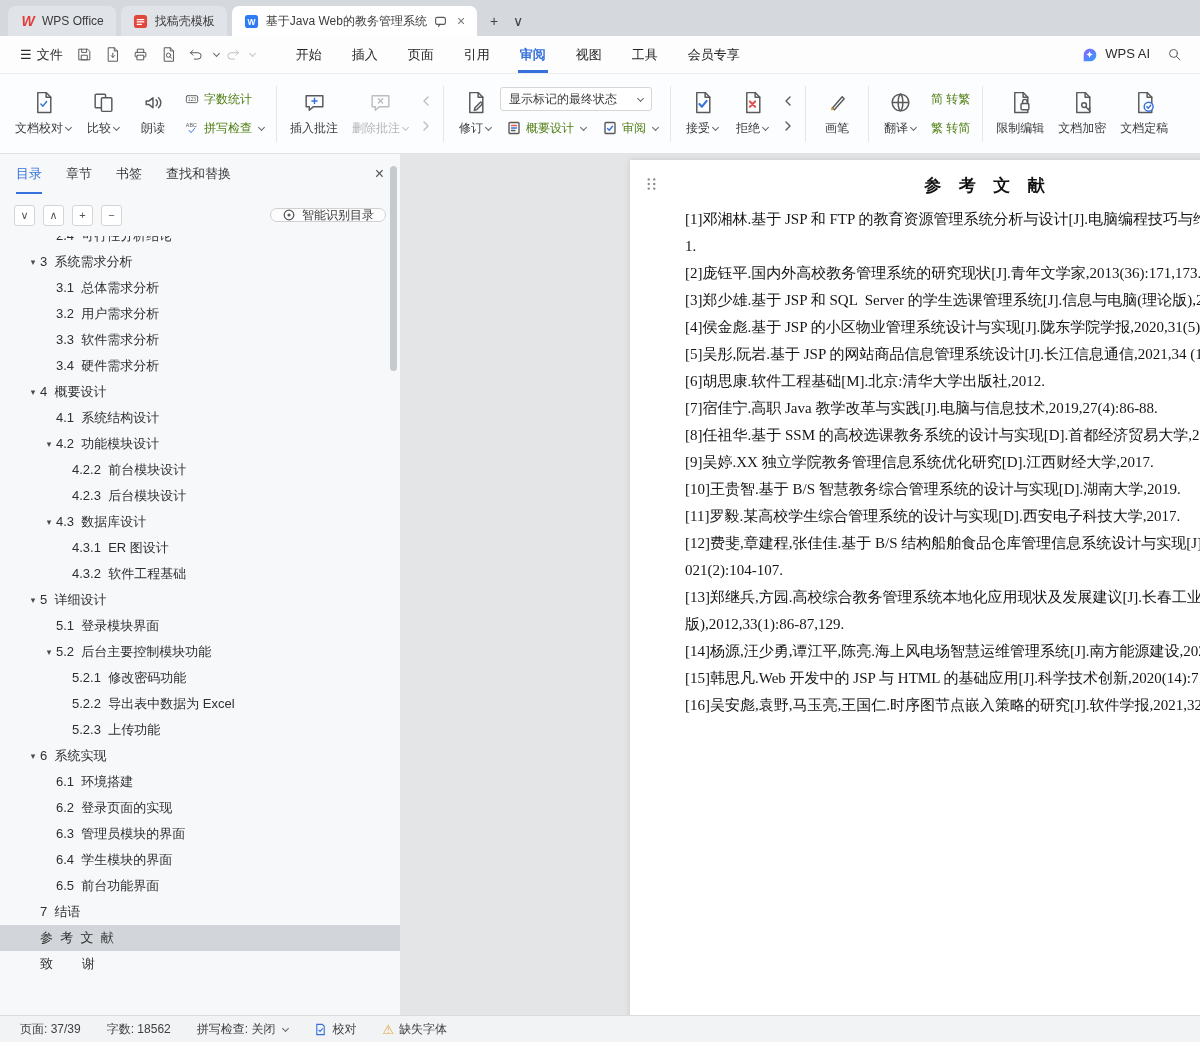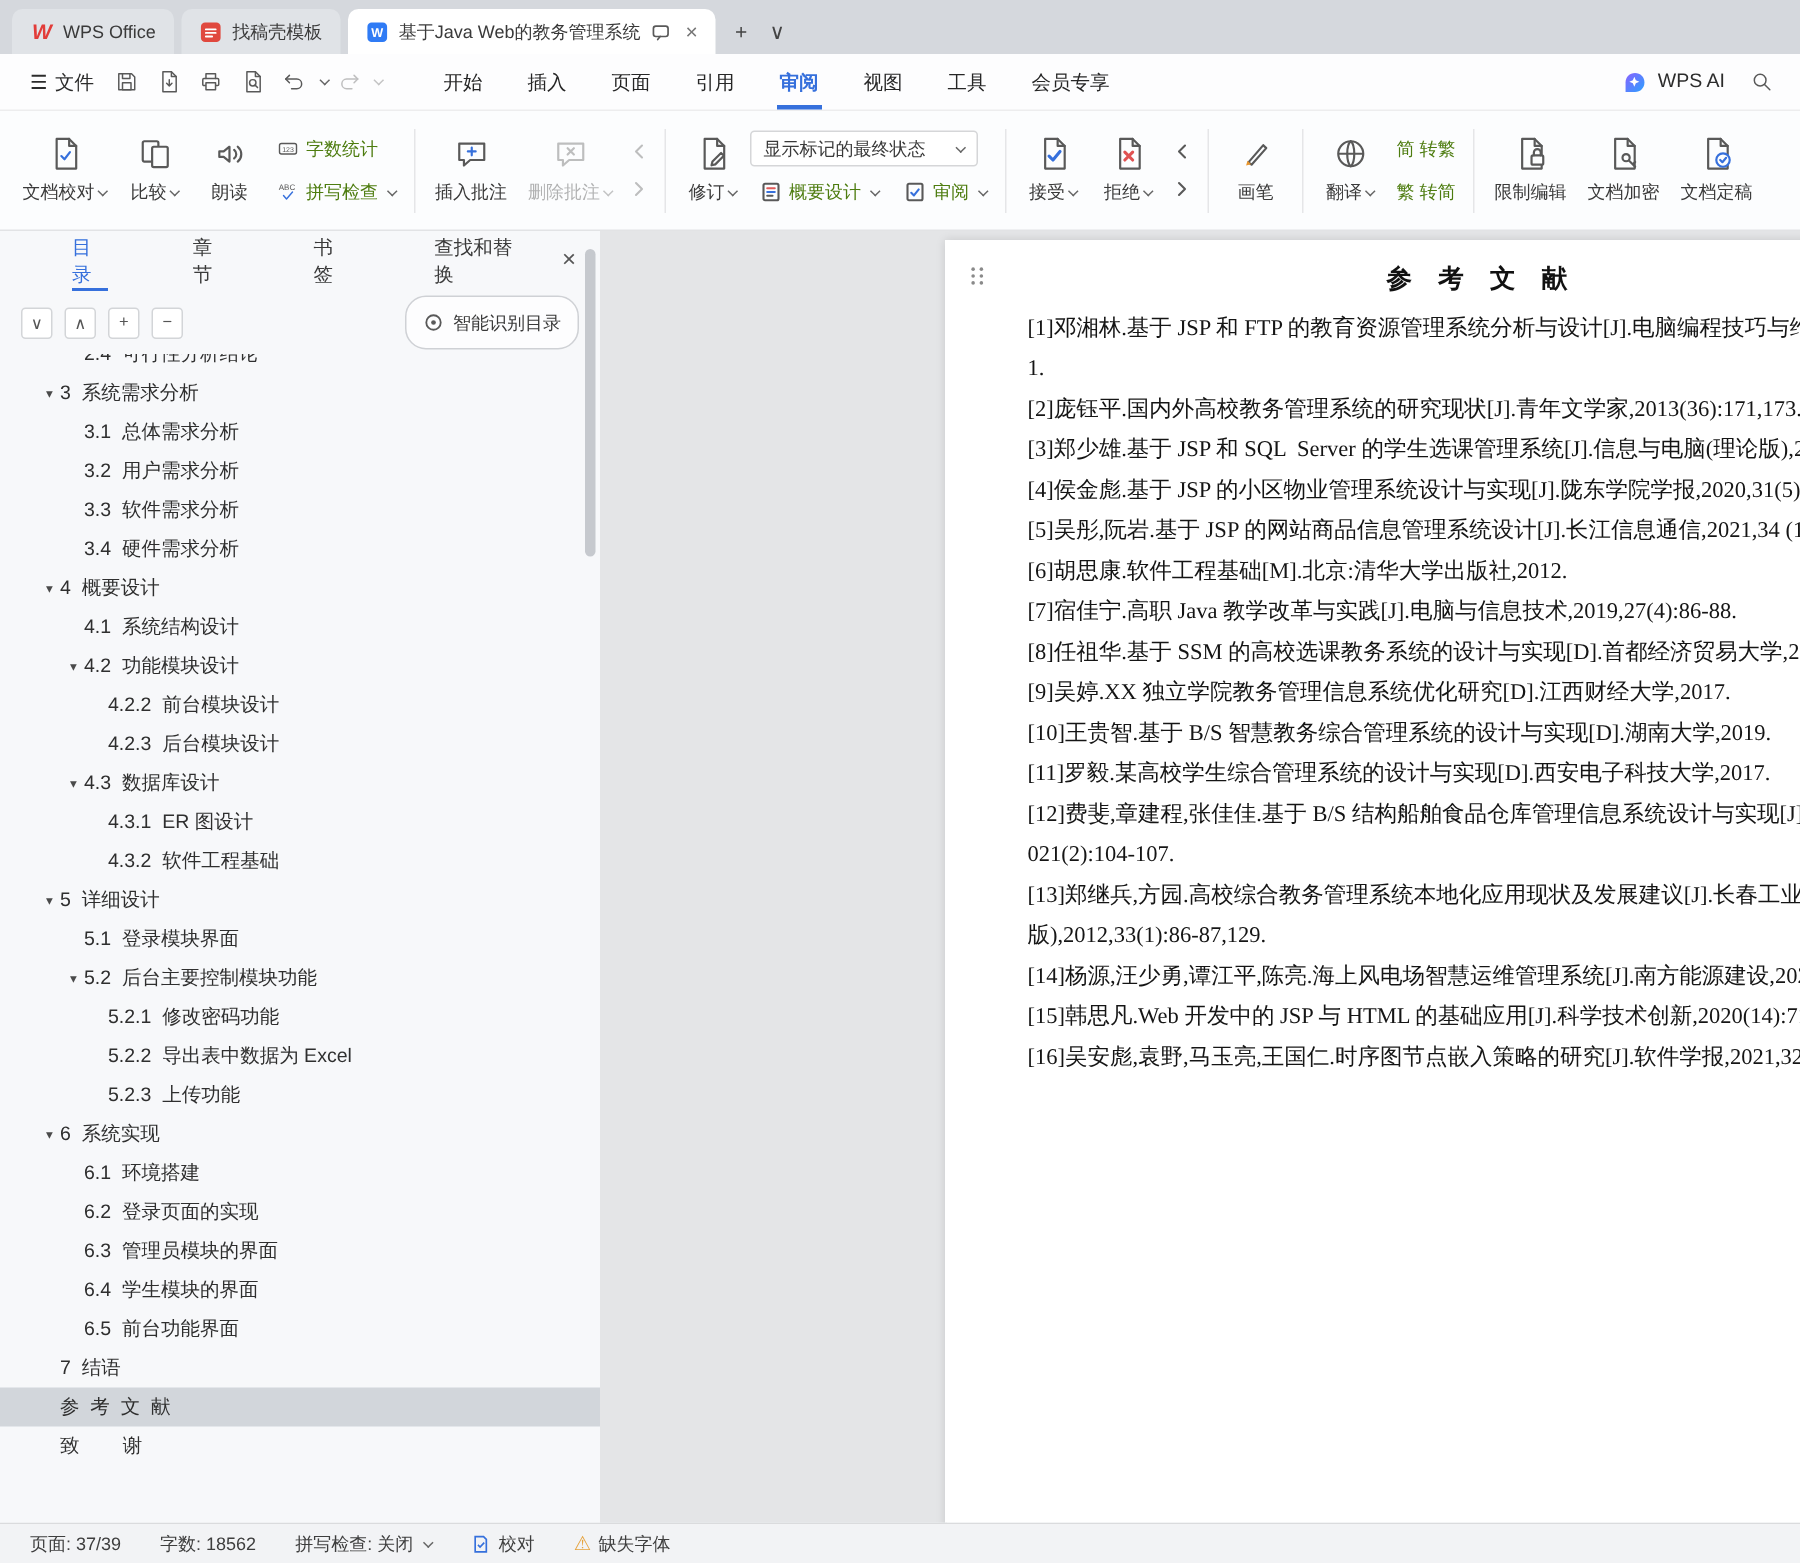"目录" .stab { margin-left: 32px -> none }
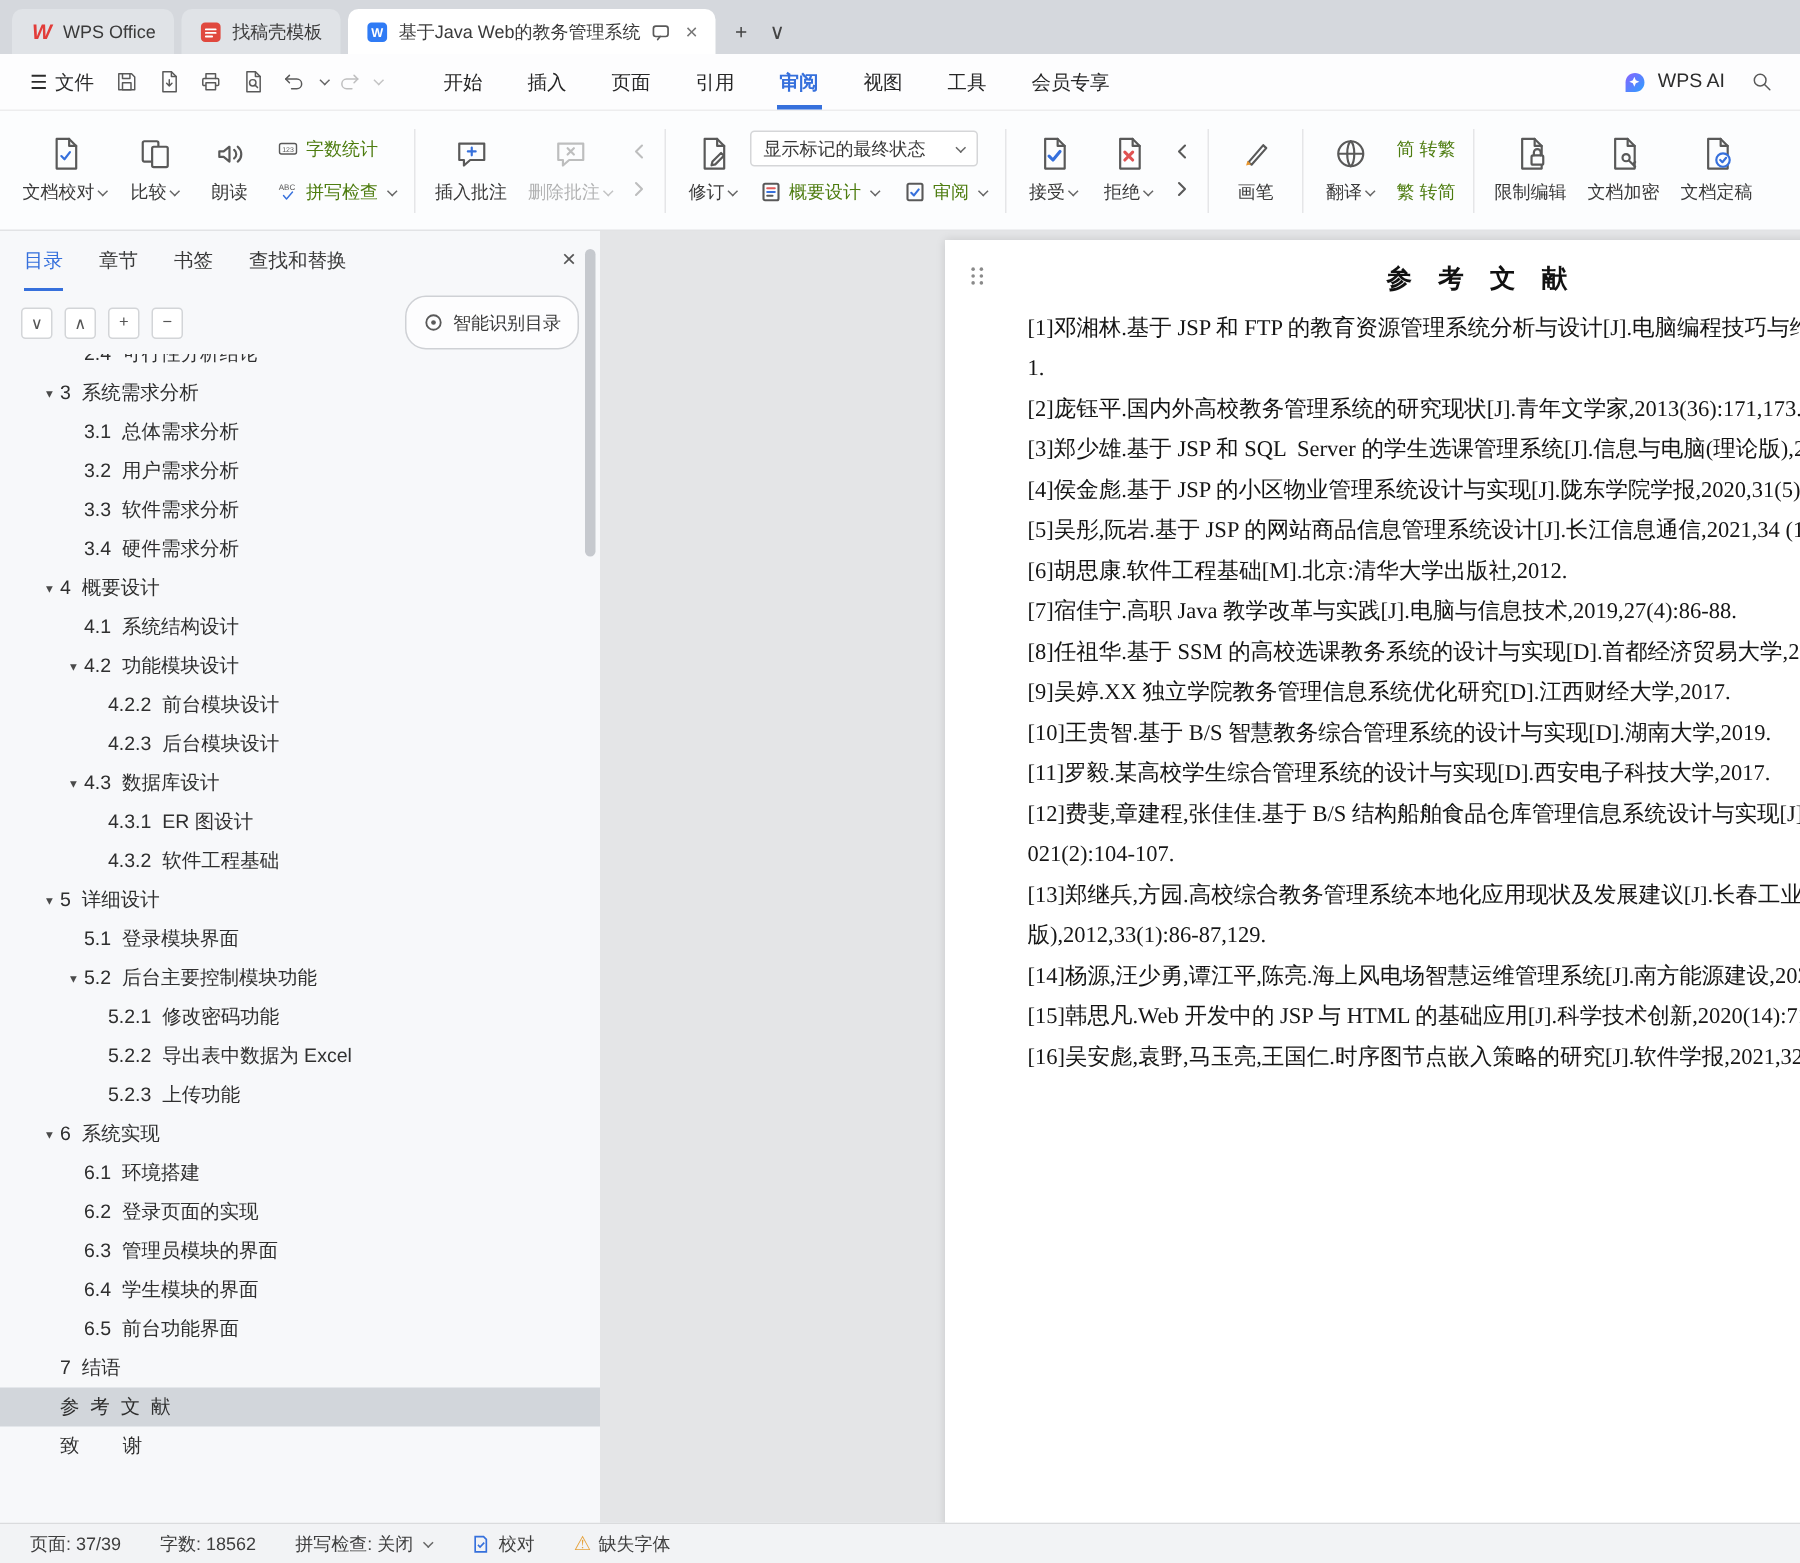"智能识别目录" .smart { height: 36px -> 14px }
